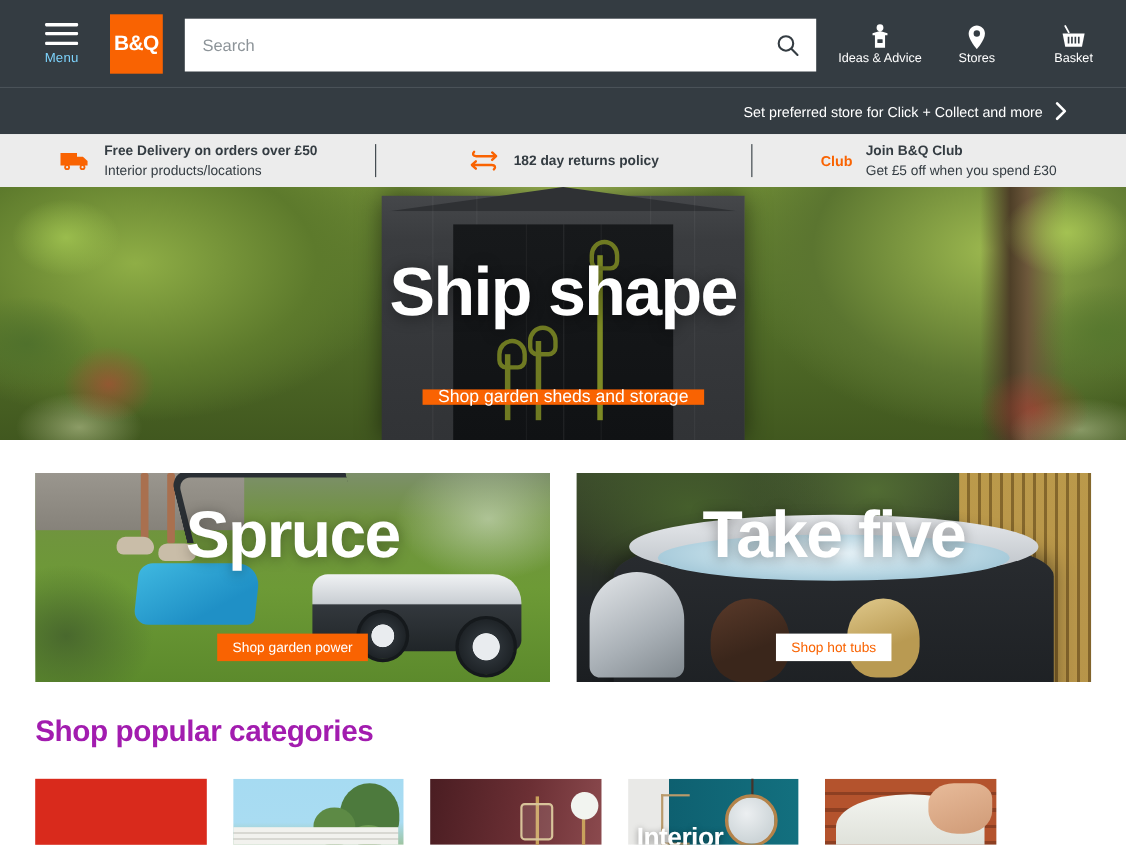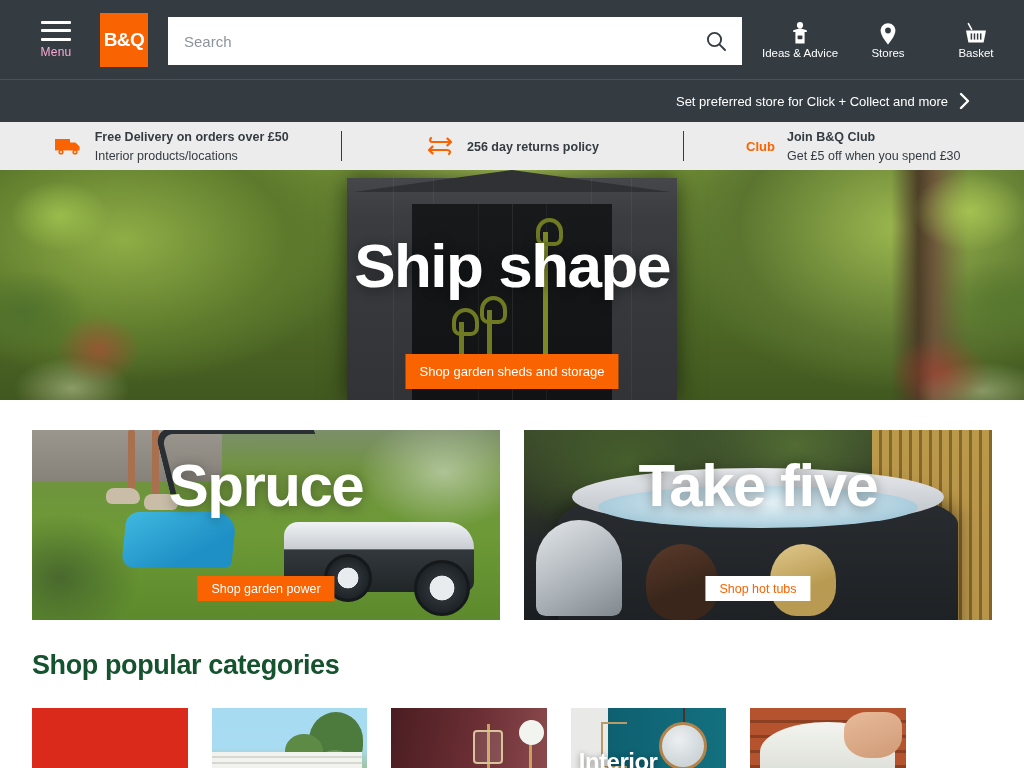"Menu" .menu-label { color: #f9a8d4 -> #7dd3fc }
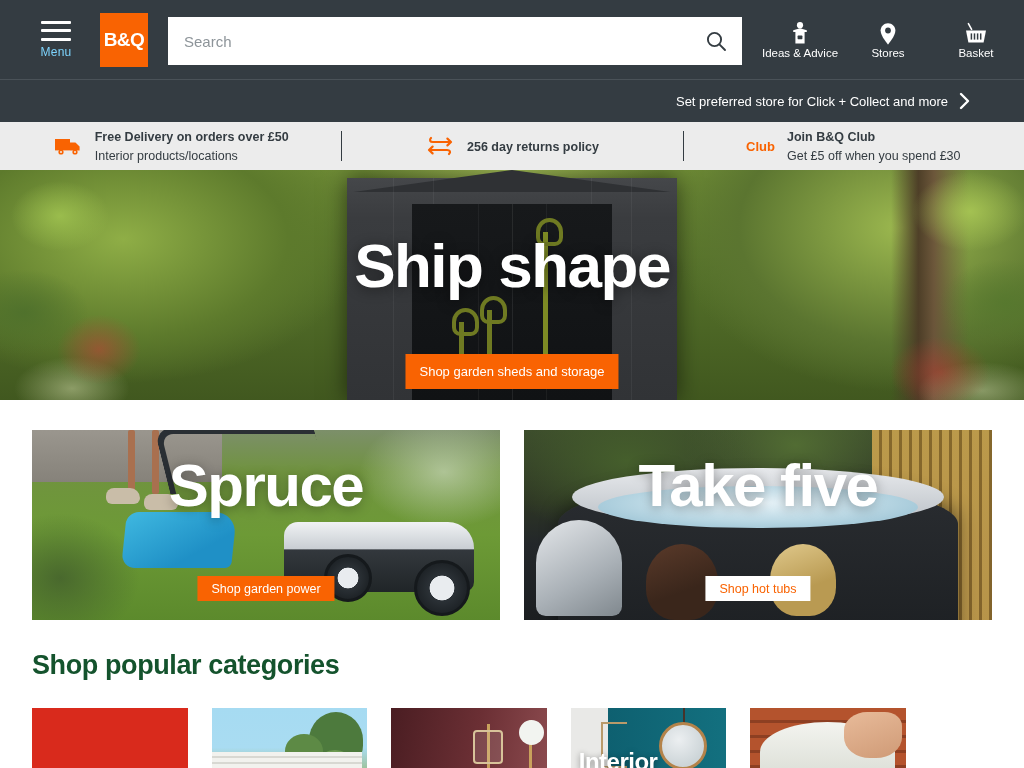"256 day returns policy" span.usp-l1 { text: 256 -> 182 }
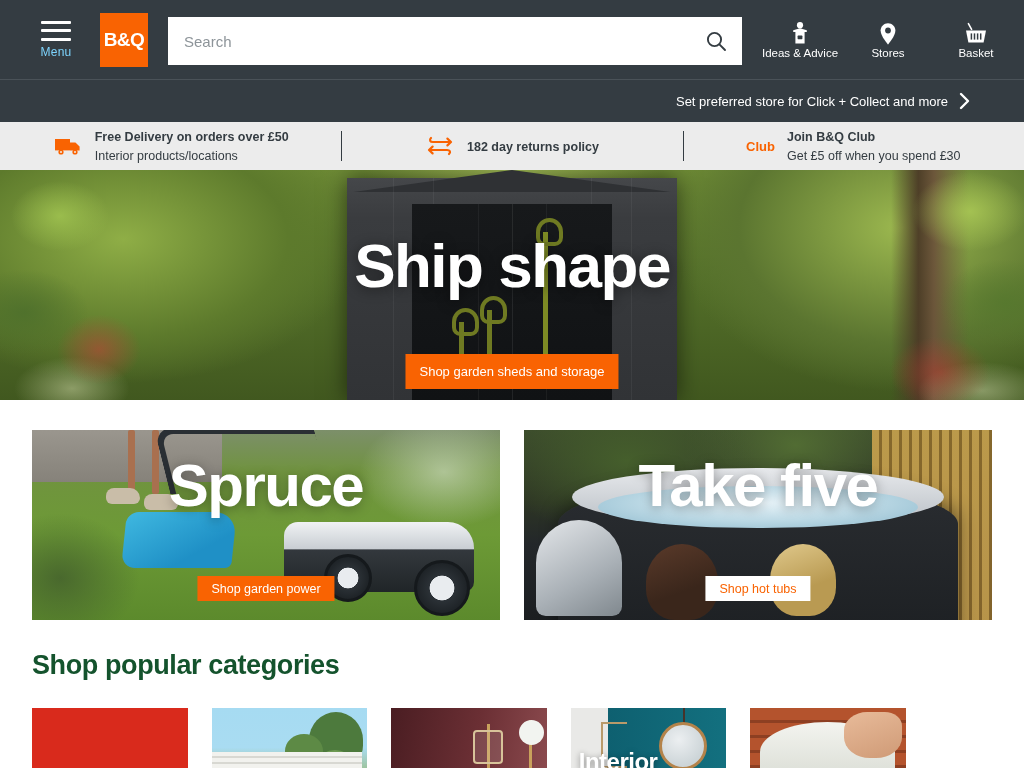"Shop garden sheds and storage" .hero-cta { font-size: 13px -> 16px; height: 35px -> 14px }
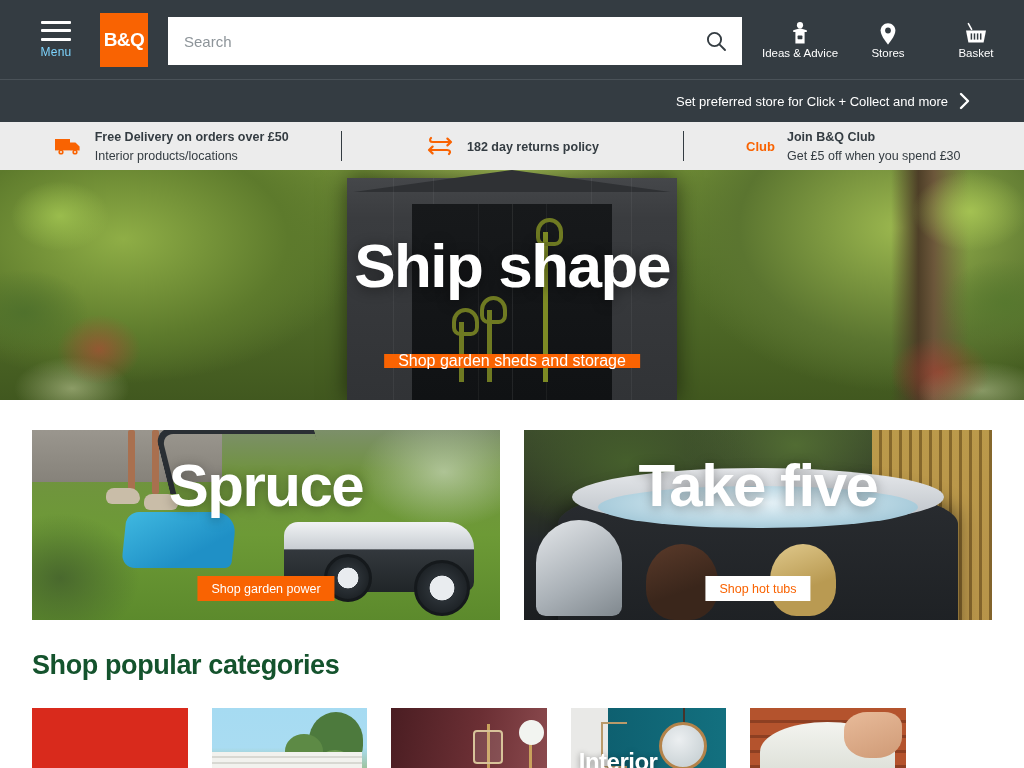"Shop popular categories" .cats-head { color: #14532d -> #a21caf }
